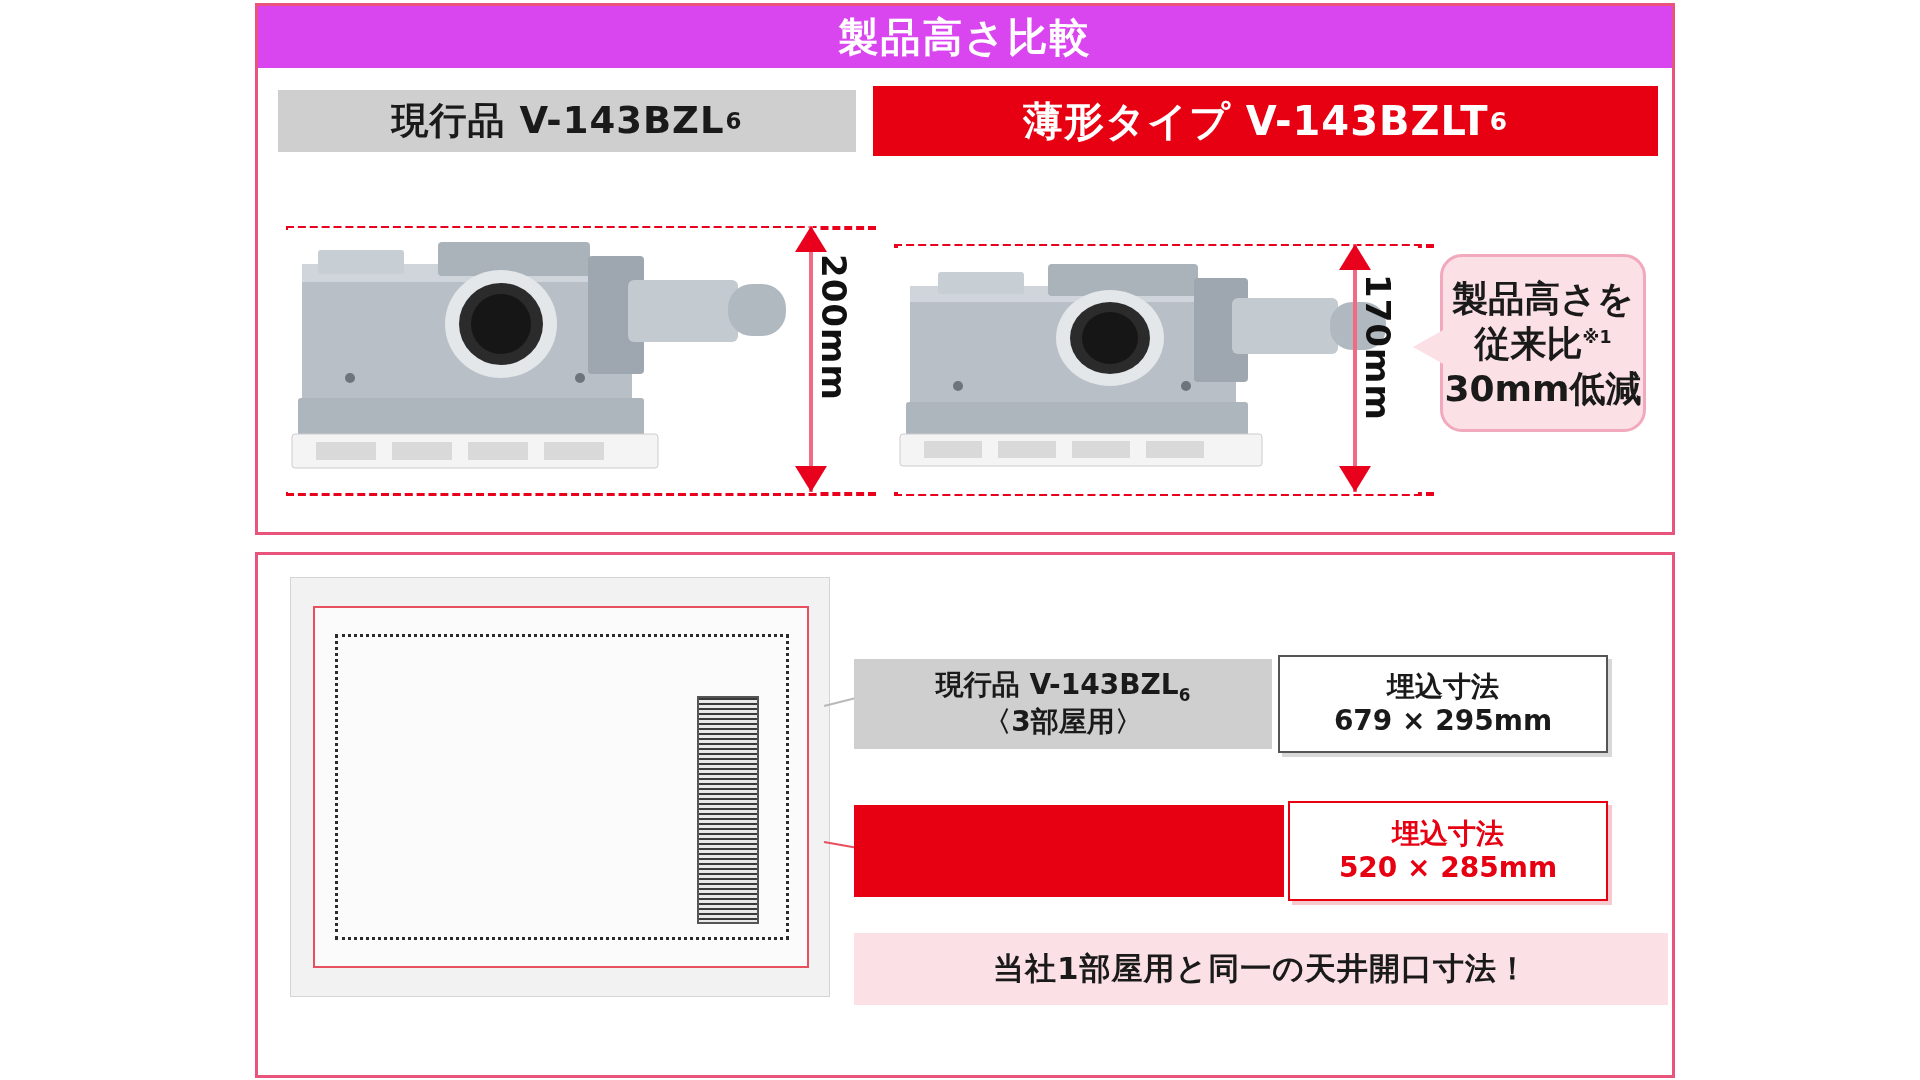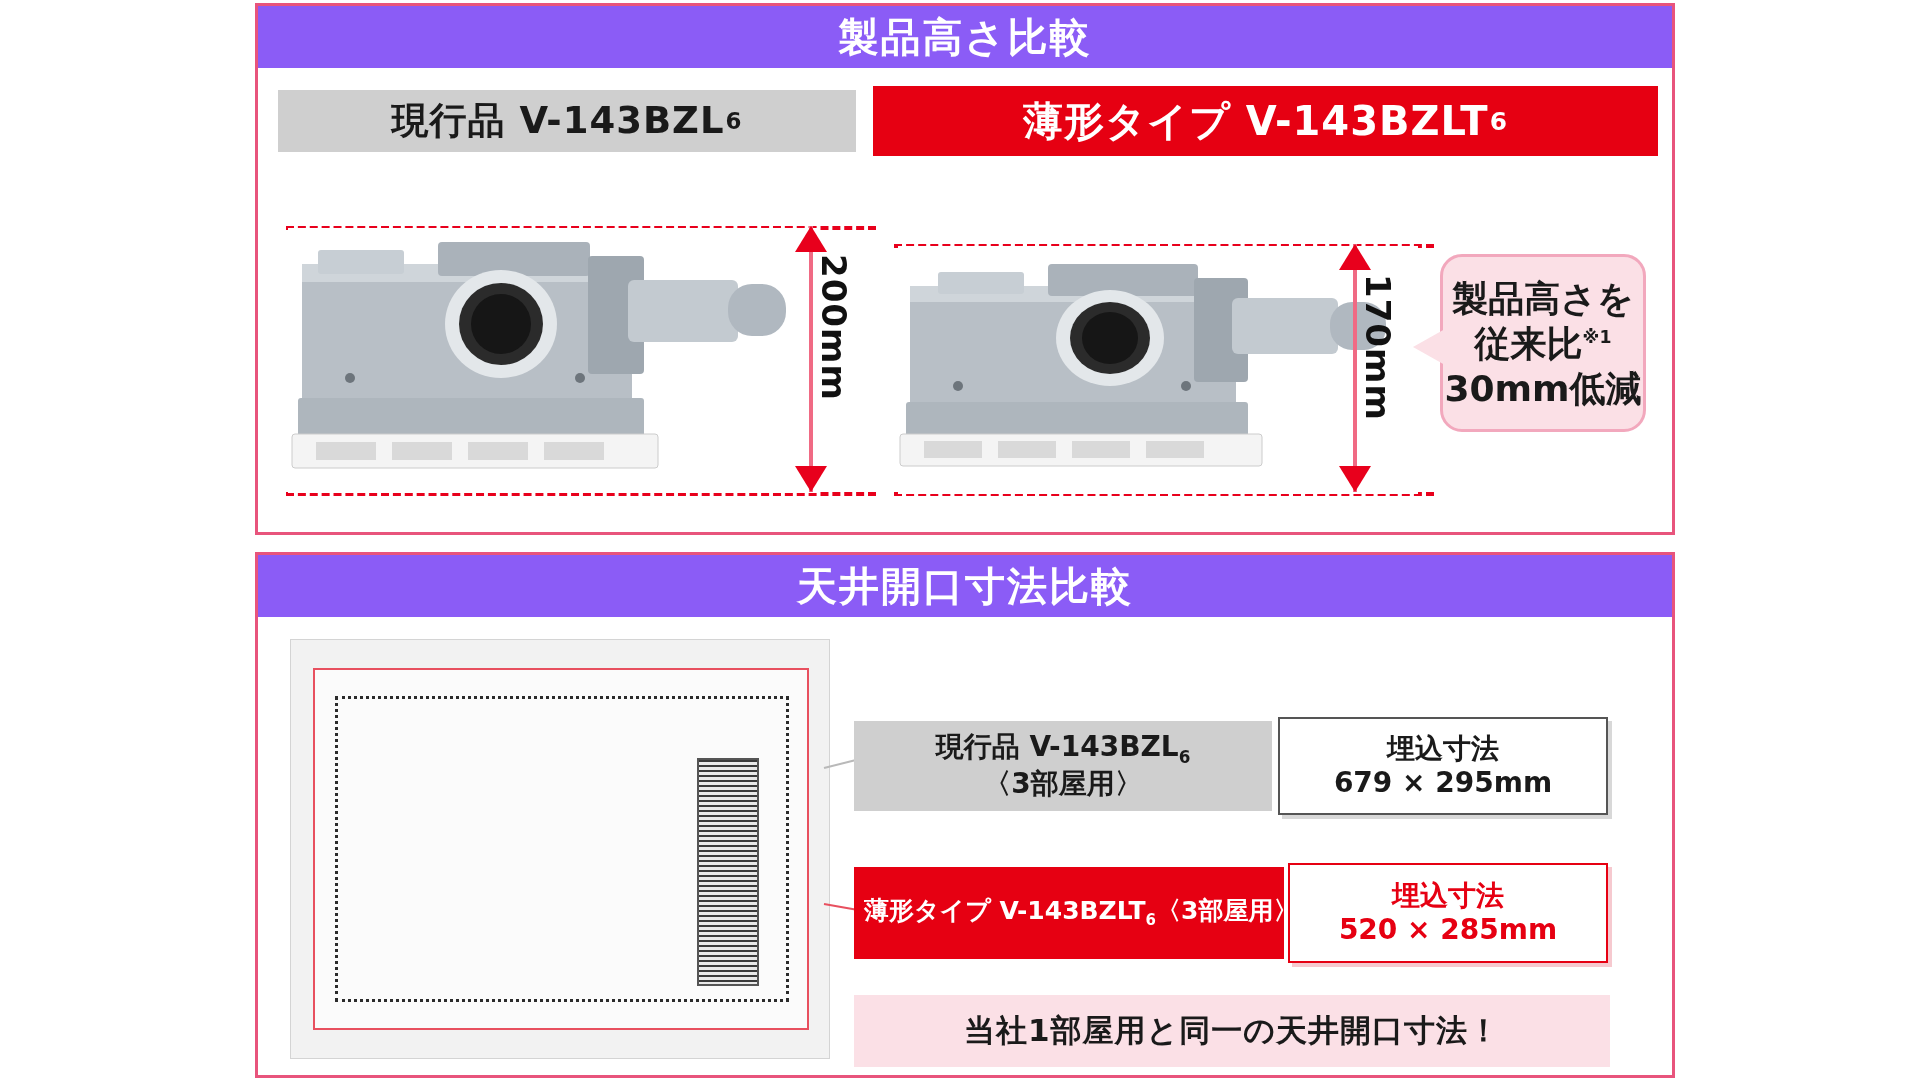"製品高さ比較" .panel-header { background: #8b5cf6 -> #d946ef }
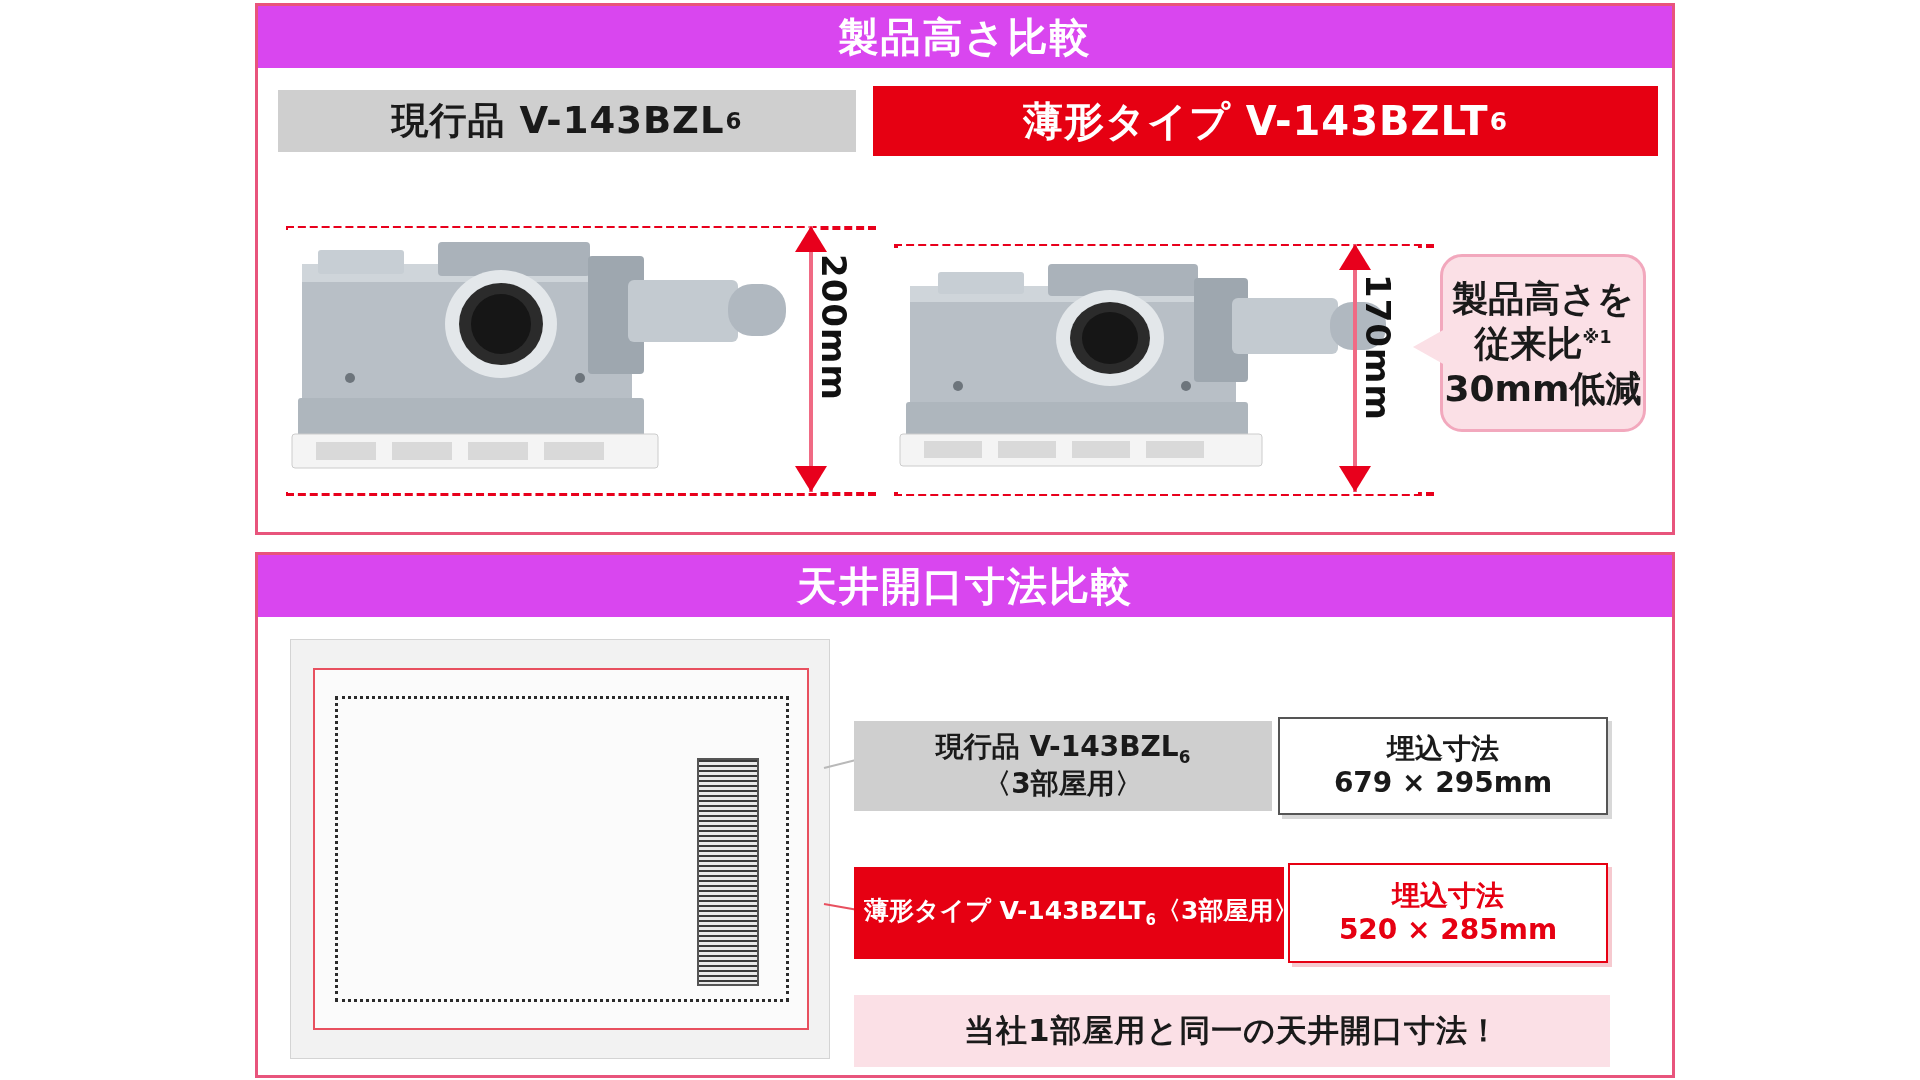"天井開口寸法比較" div.panel-header { html: <div>天井開口寸法比較</div> -> none }
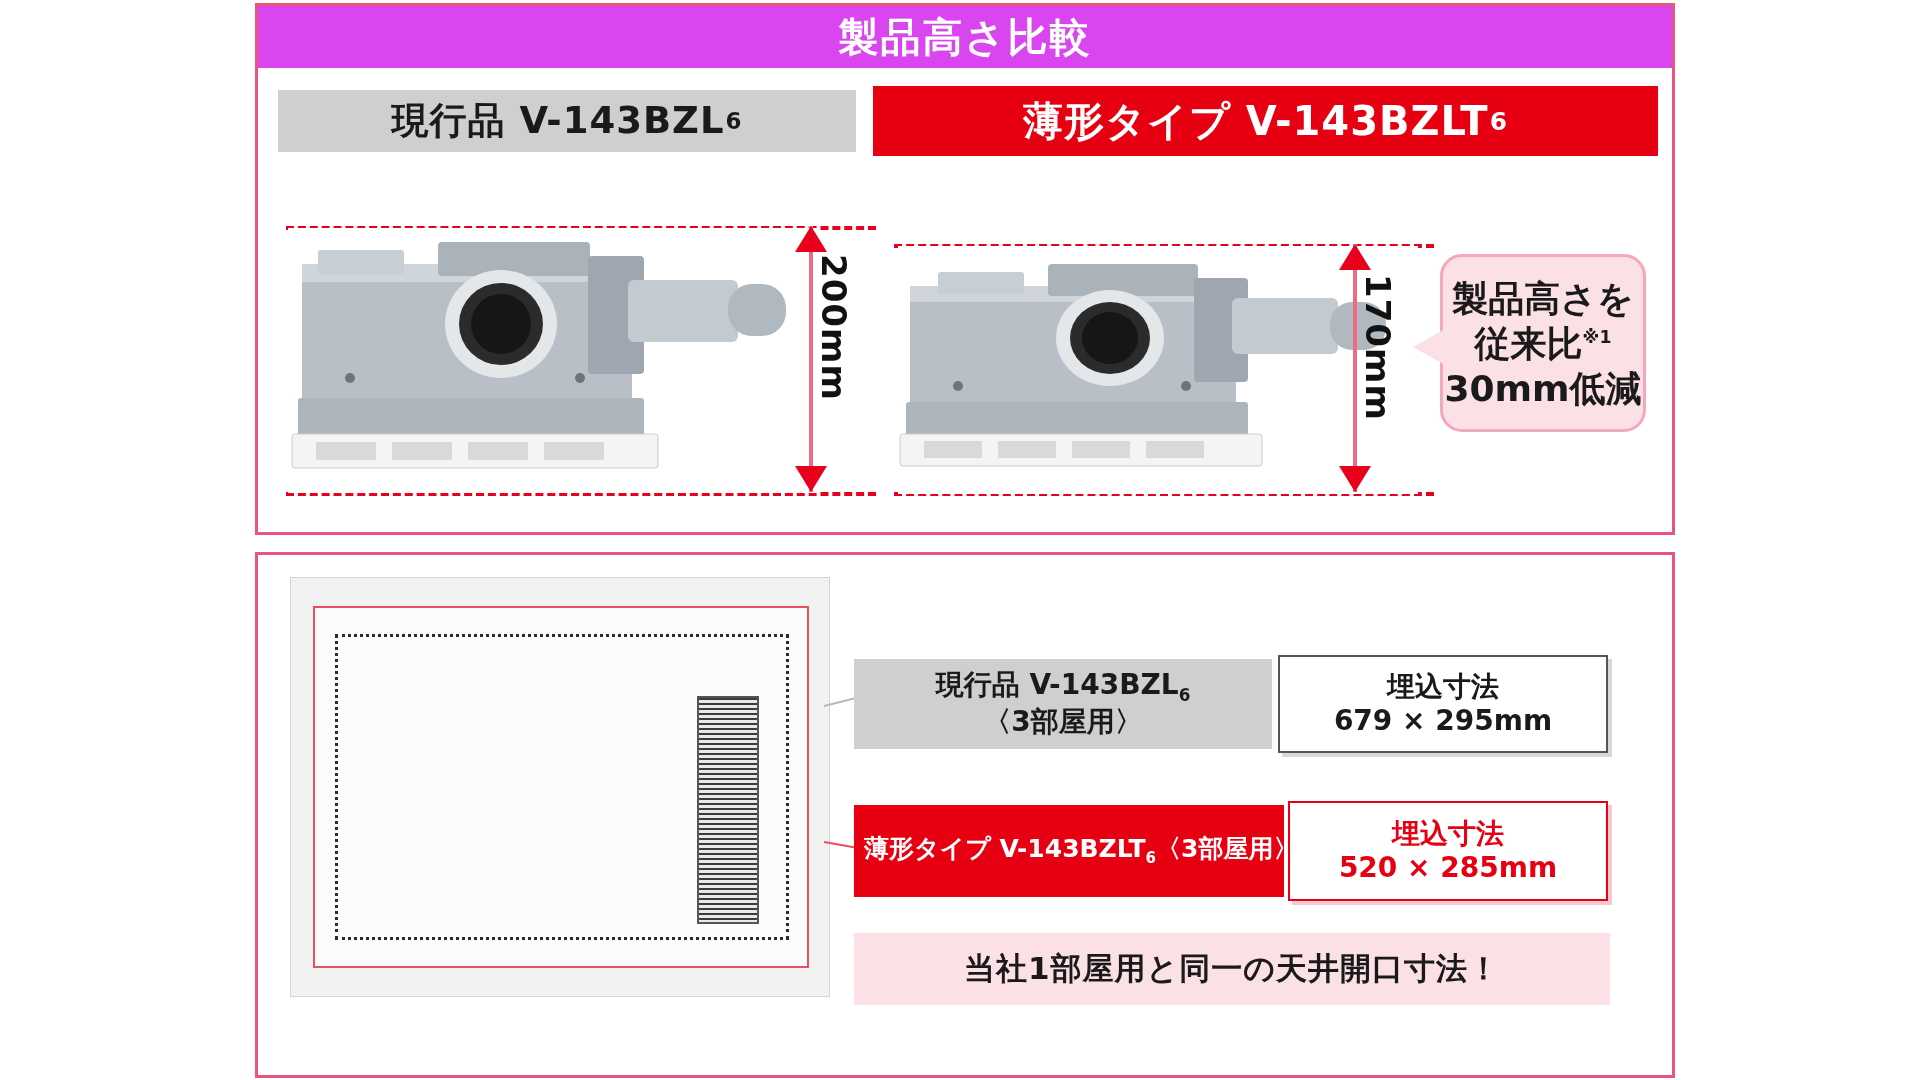"薄形タイプ V-143BZLT6〈3部屋用〉" span.chip-line { html: <span><span>薄形タイプ V-143BZLT</span><span>6</span><span>〈3部屋用〉</span></span> -> none }
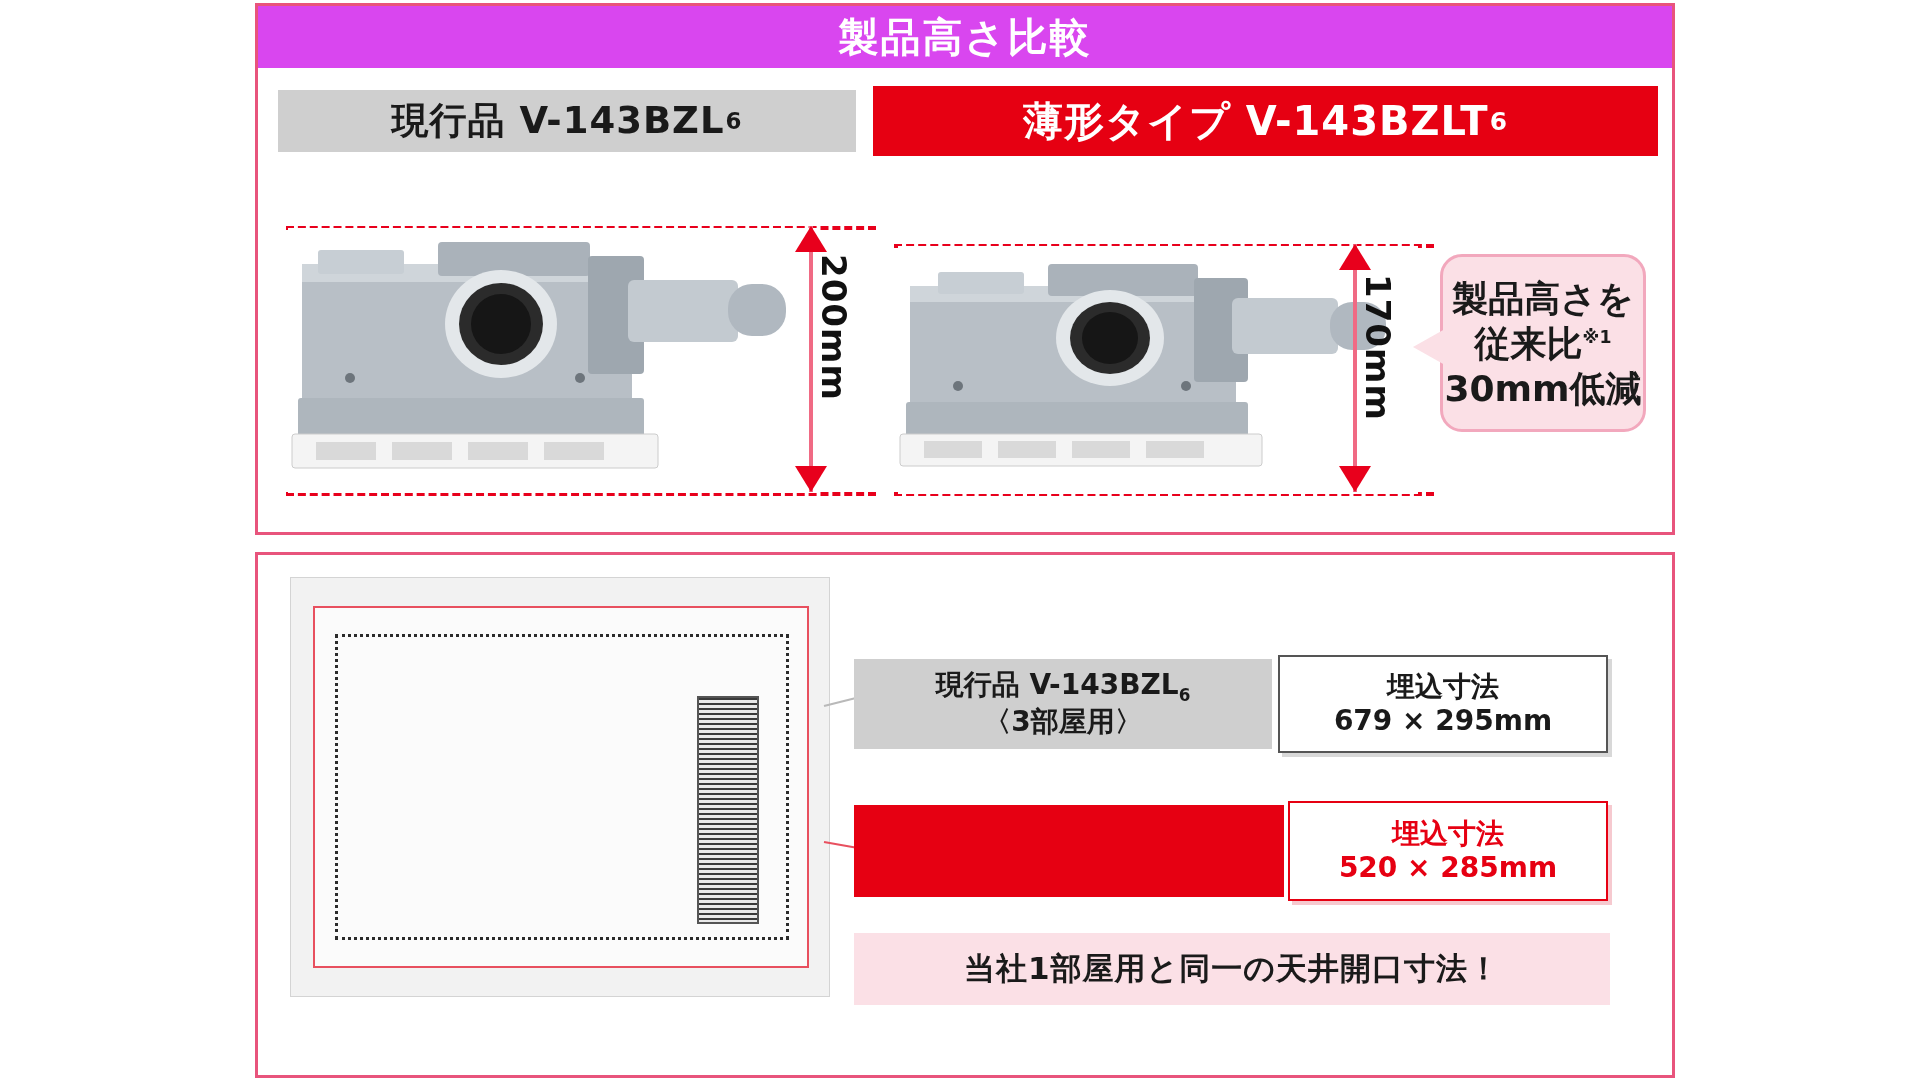"当社1部屋用と同一の天井開口寸法！" #banner-note { width: 756px -> 814px }
